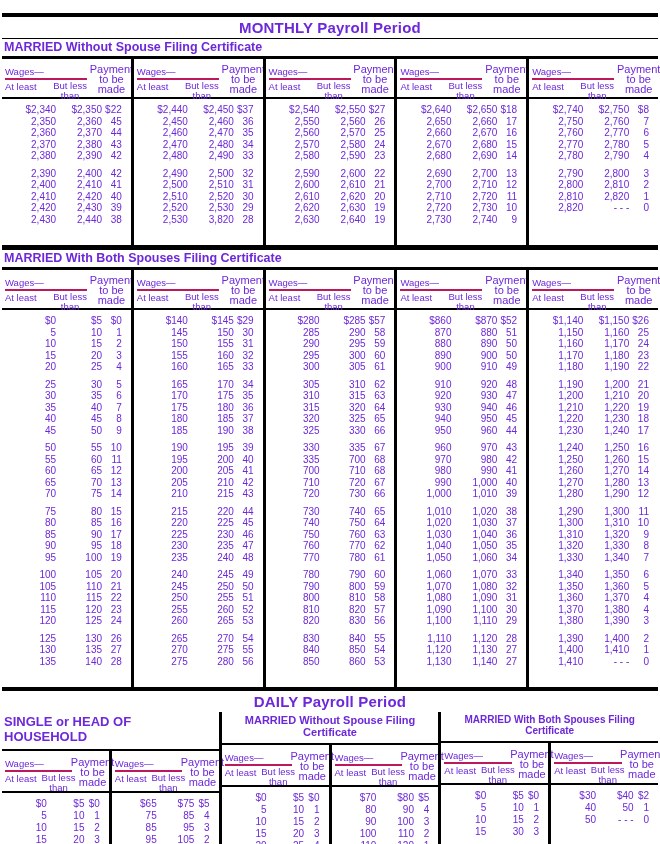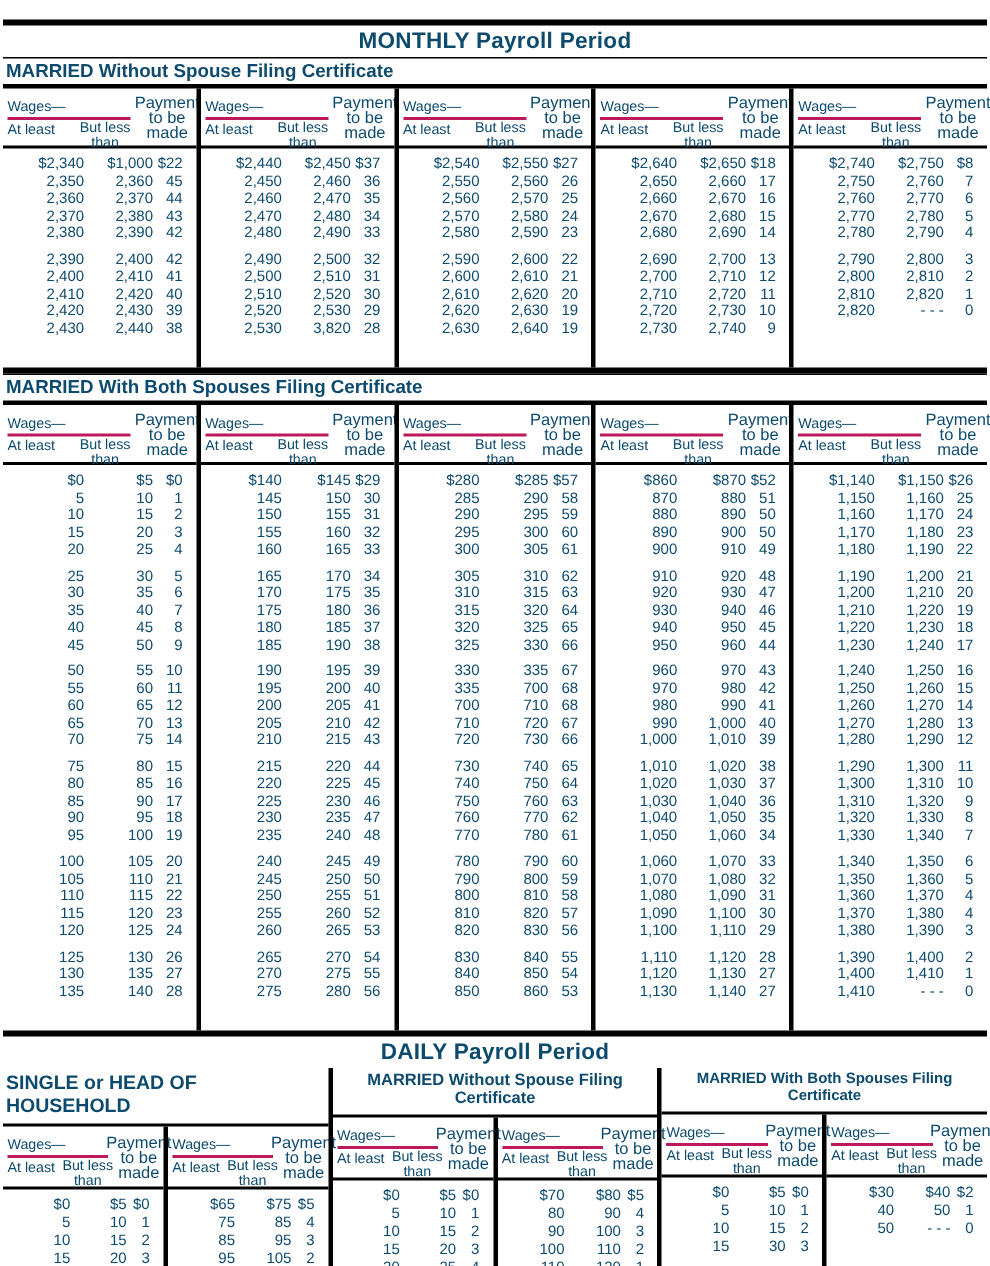"MONTHLY Payroll Period" .page { color: #0c4a6e -> #6d28d9 }
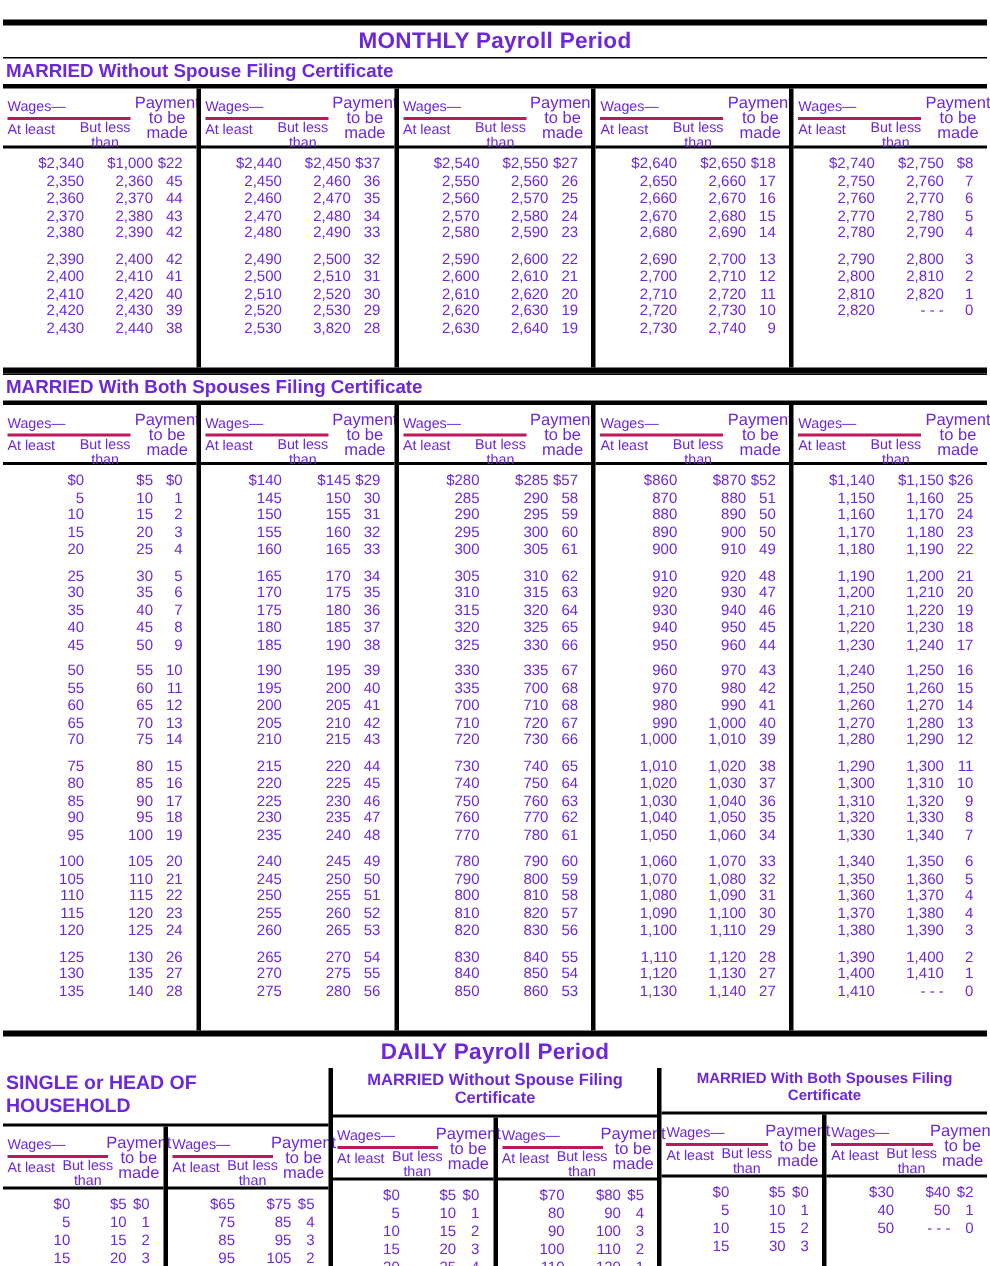"$1,000" span.c { text: $1,000 -> $2,350 }
